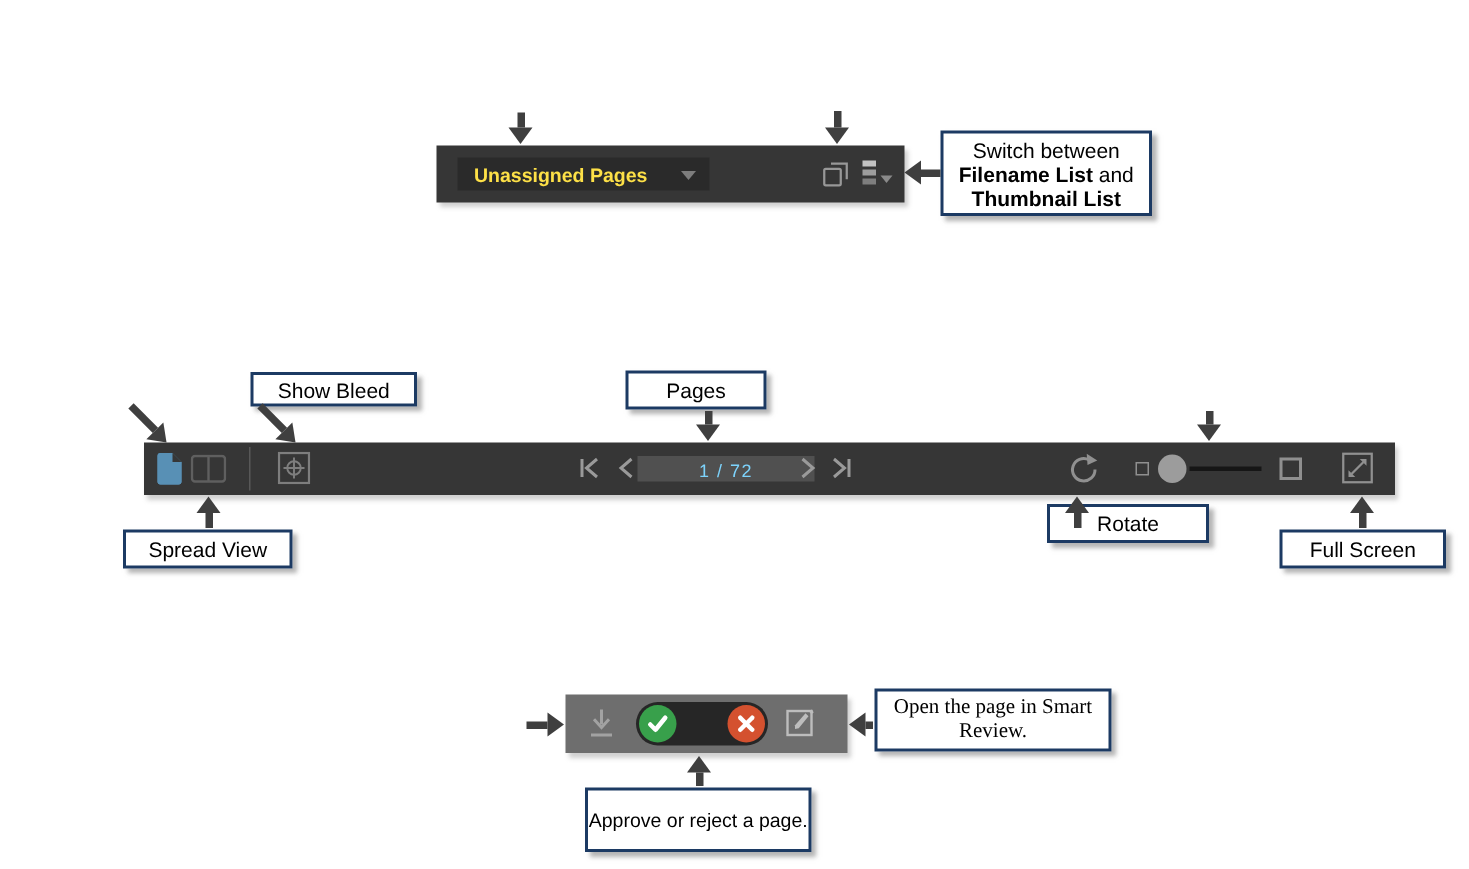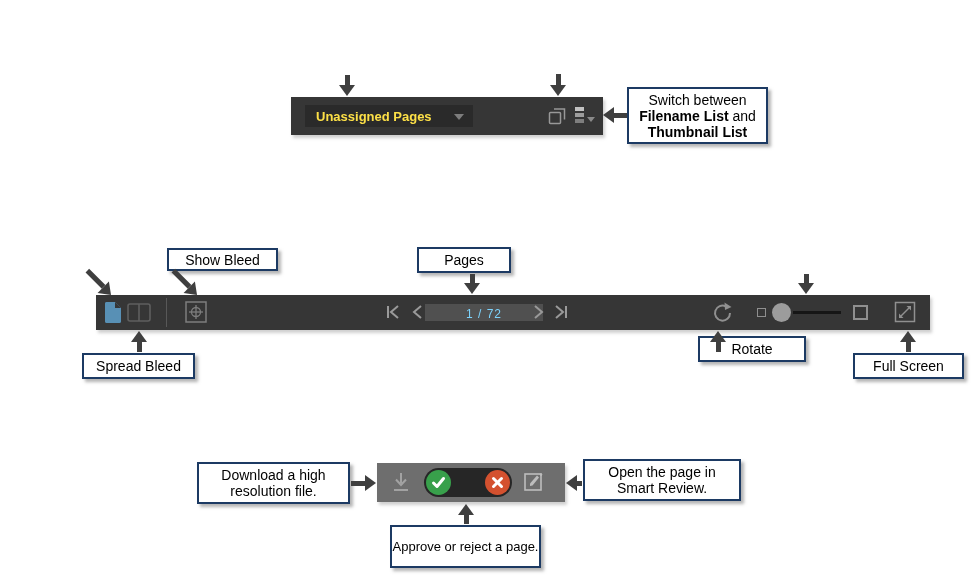"Spread Bleed" span { text: Bleed -> View }
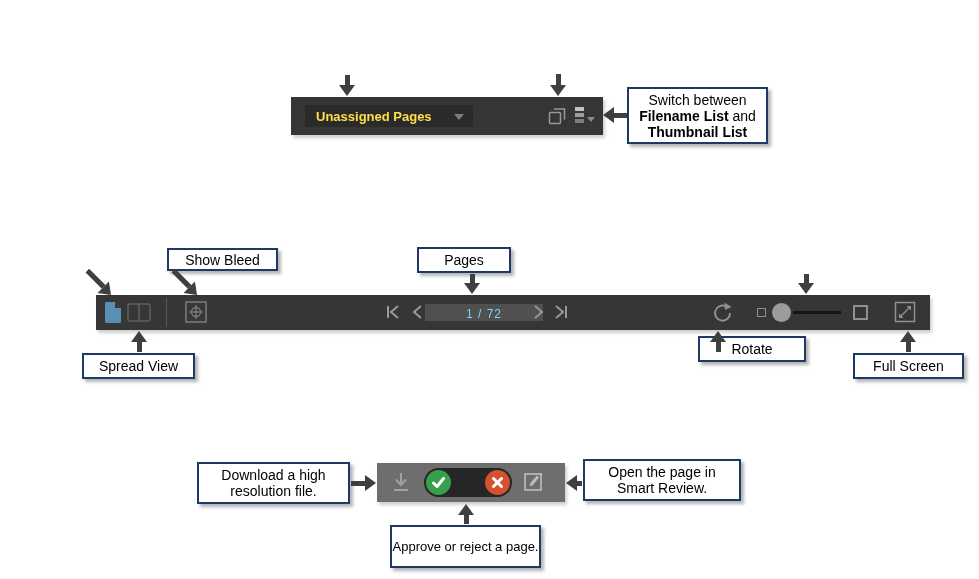"Download a high resolution file." div.callout { html: <div> <span>Download a high resolution file.</span> </div> -> none }
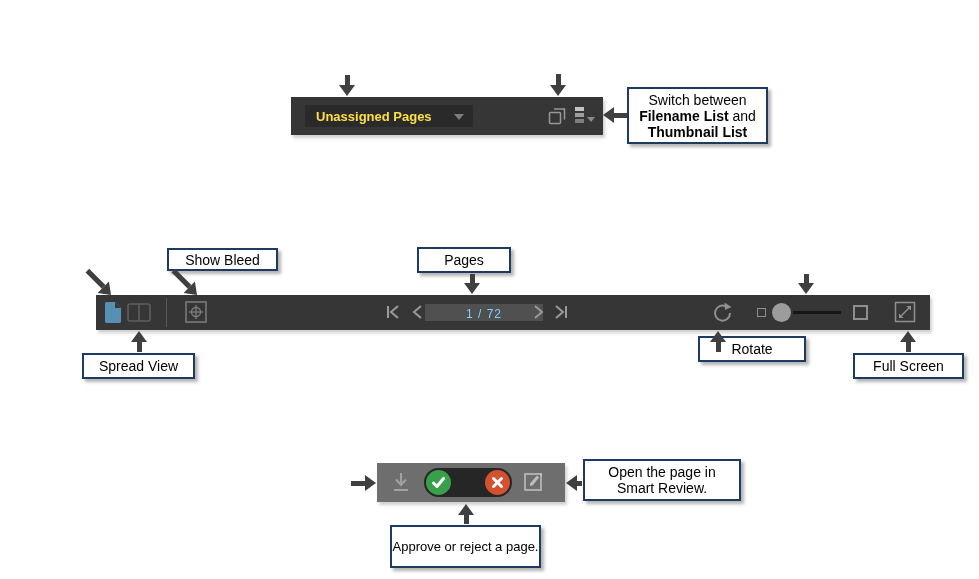"Open the page in Smart" div.callout { font-family: none -> Liberation Serif, serif }
